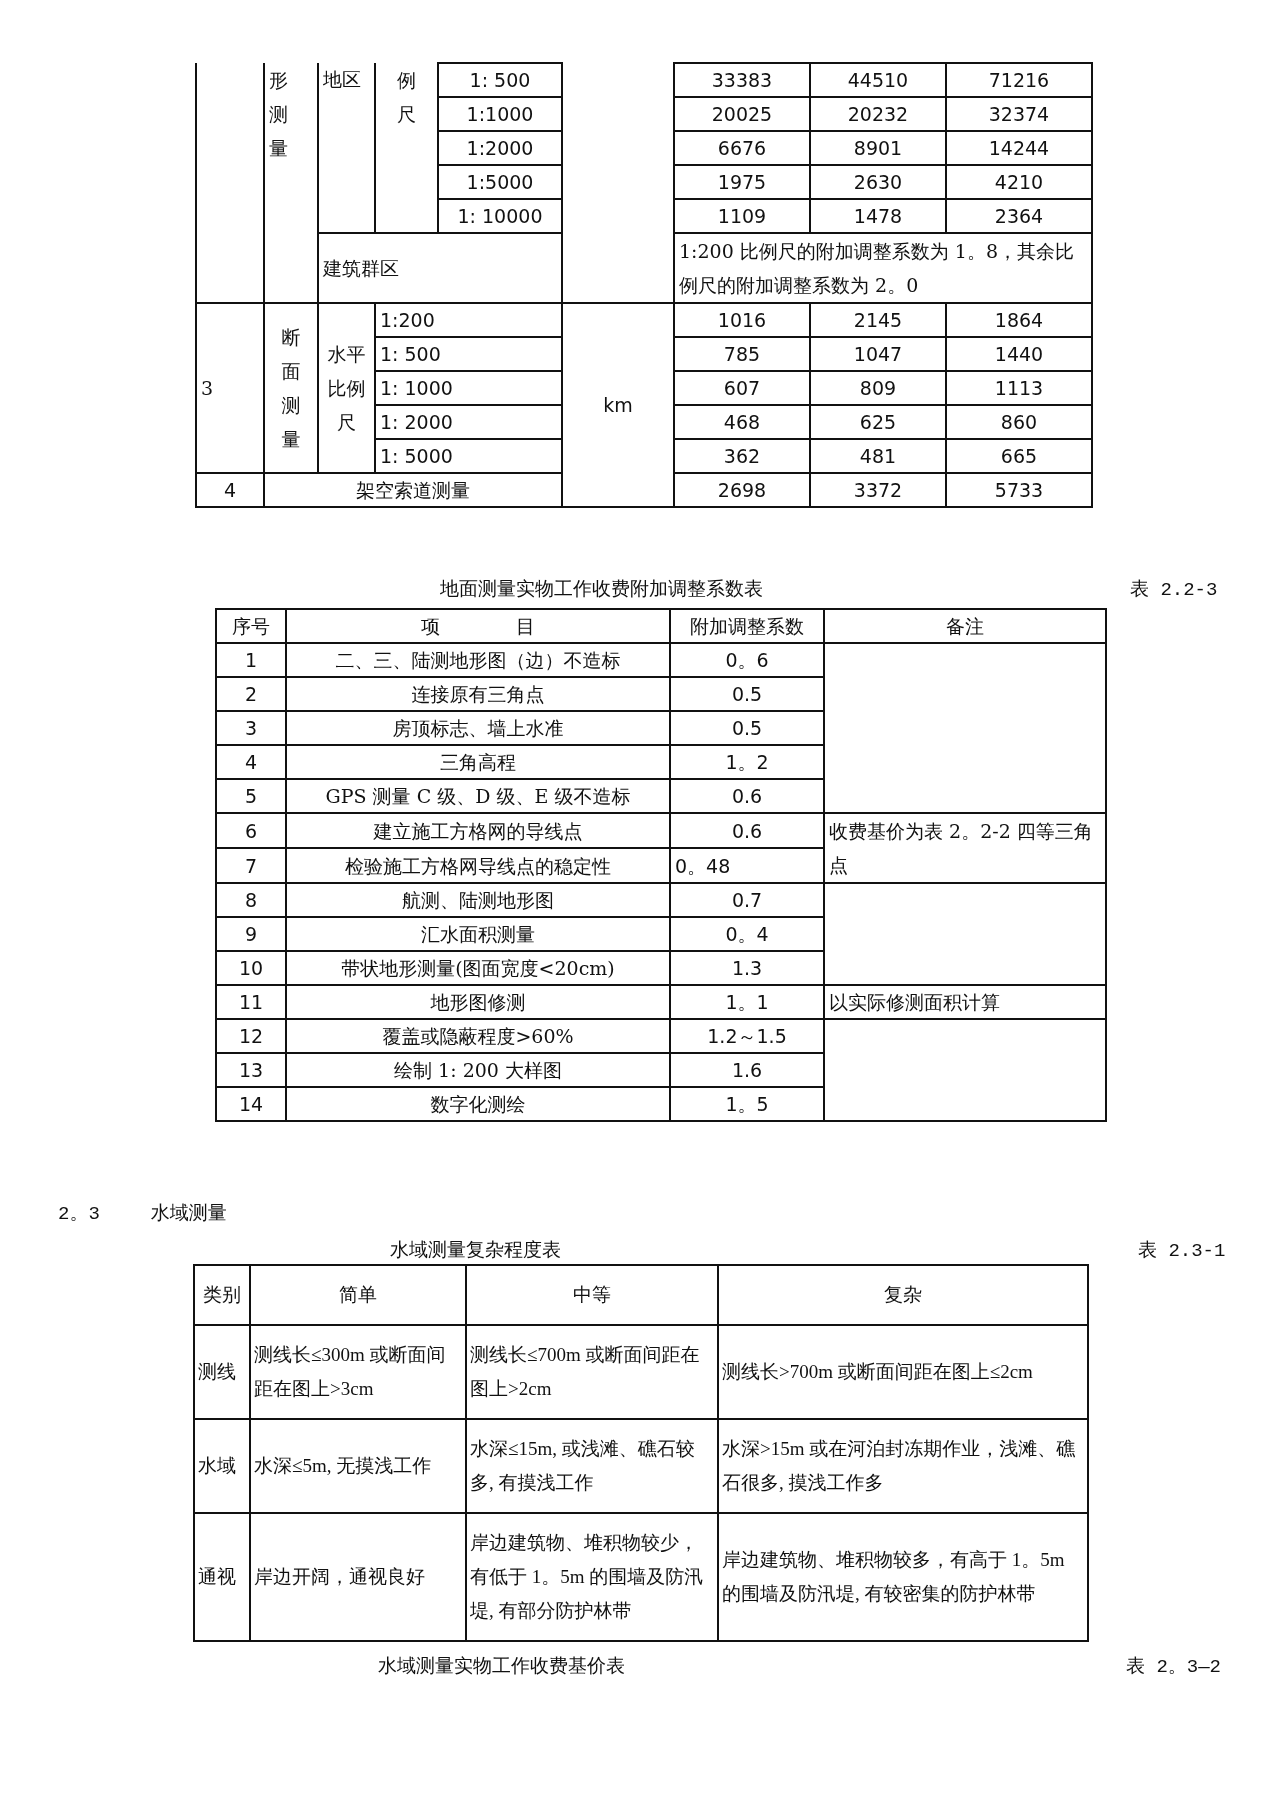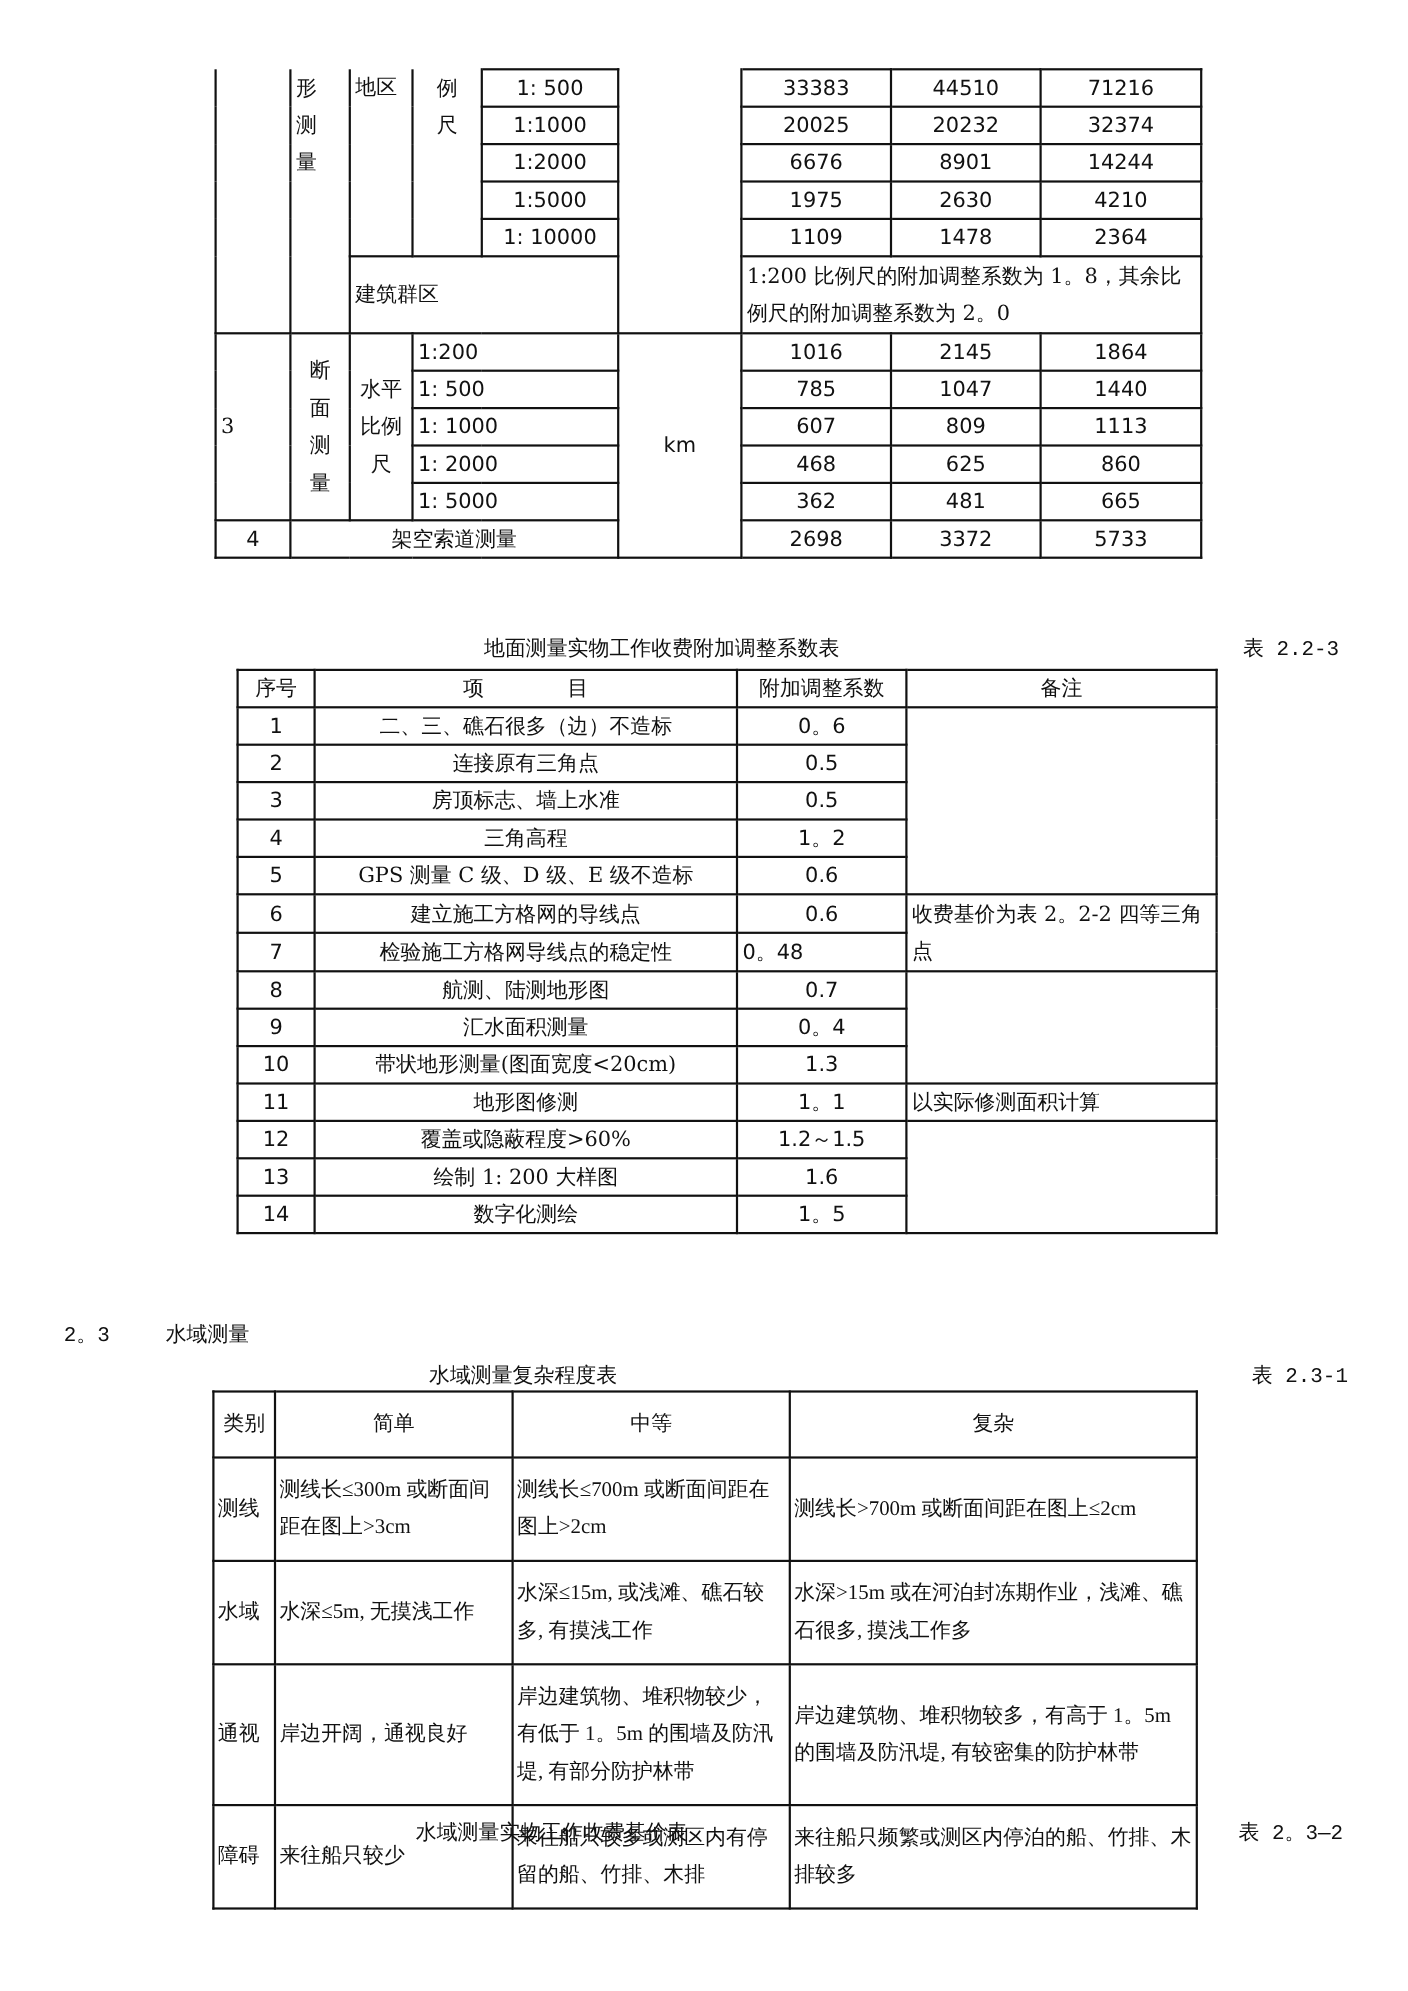"二、三、礁石很多（边）不造标" td.c { text: 礁石很多 -> 陆测地形图 }
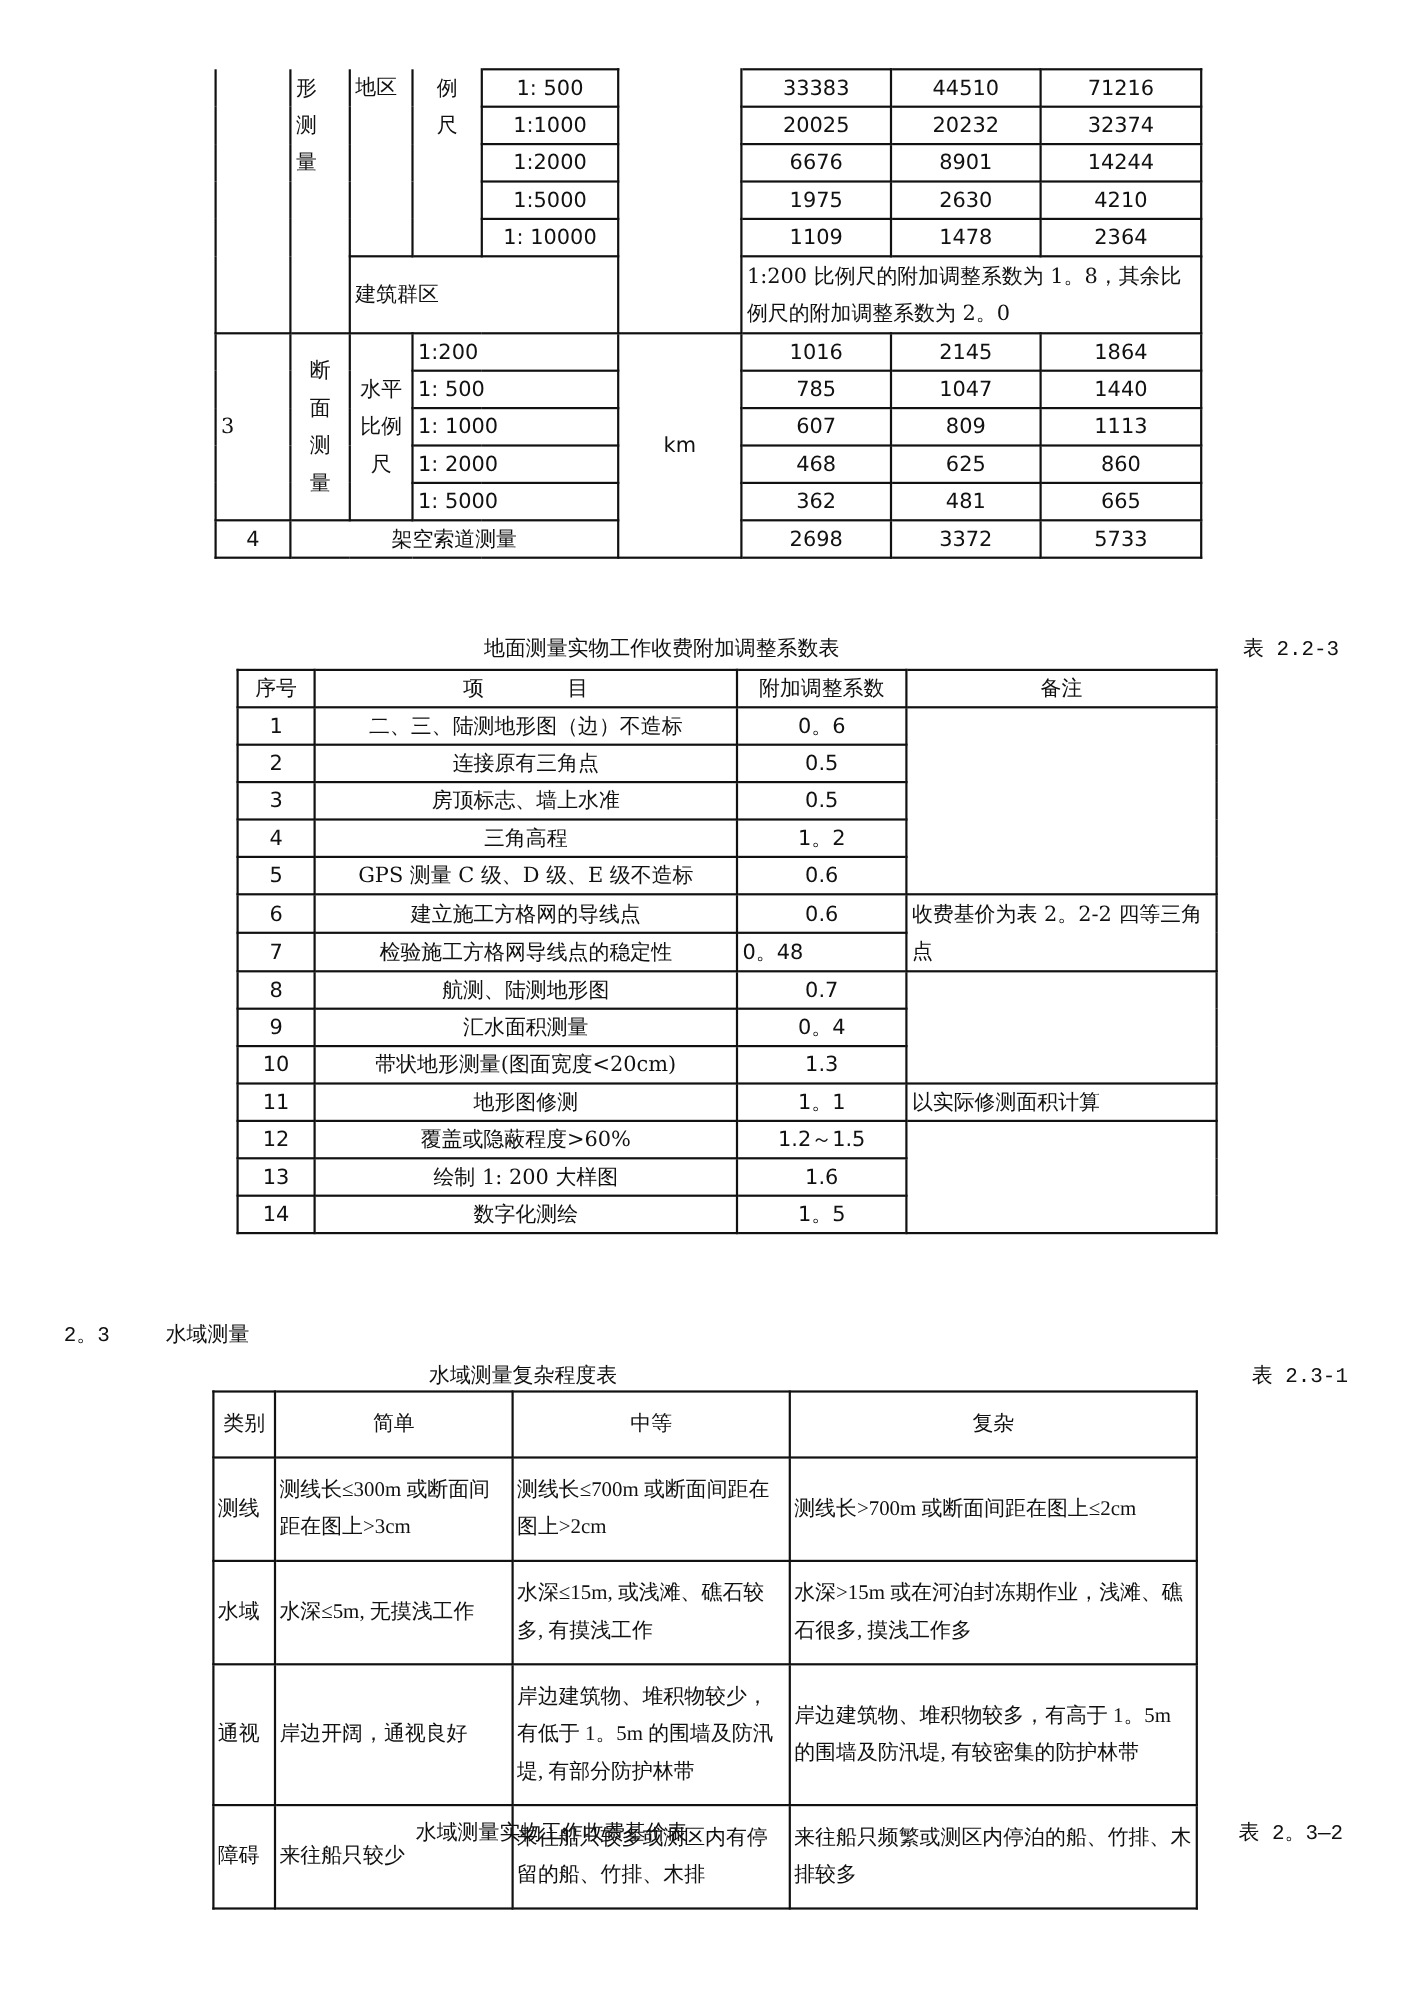"障碍" tr { html: <tr> <td>障碍</td> <td>来往船只较少</td> <td>来往船只较多或测区内有停留的船、竹排、木排</td> <td>来往船只频繁或测区内停泊的船、竹排、木排较多</td> </tr> -> none }
